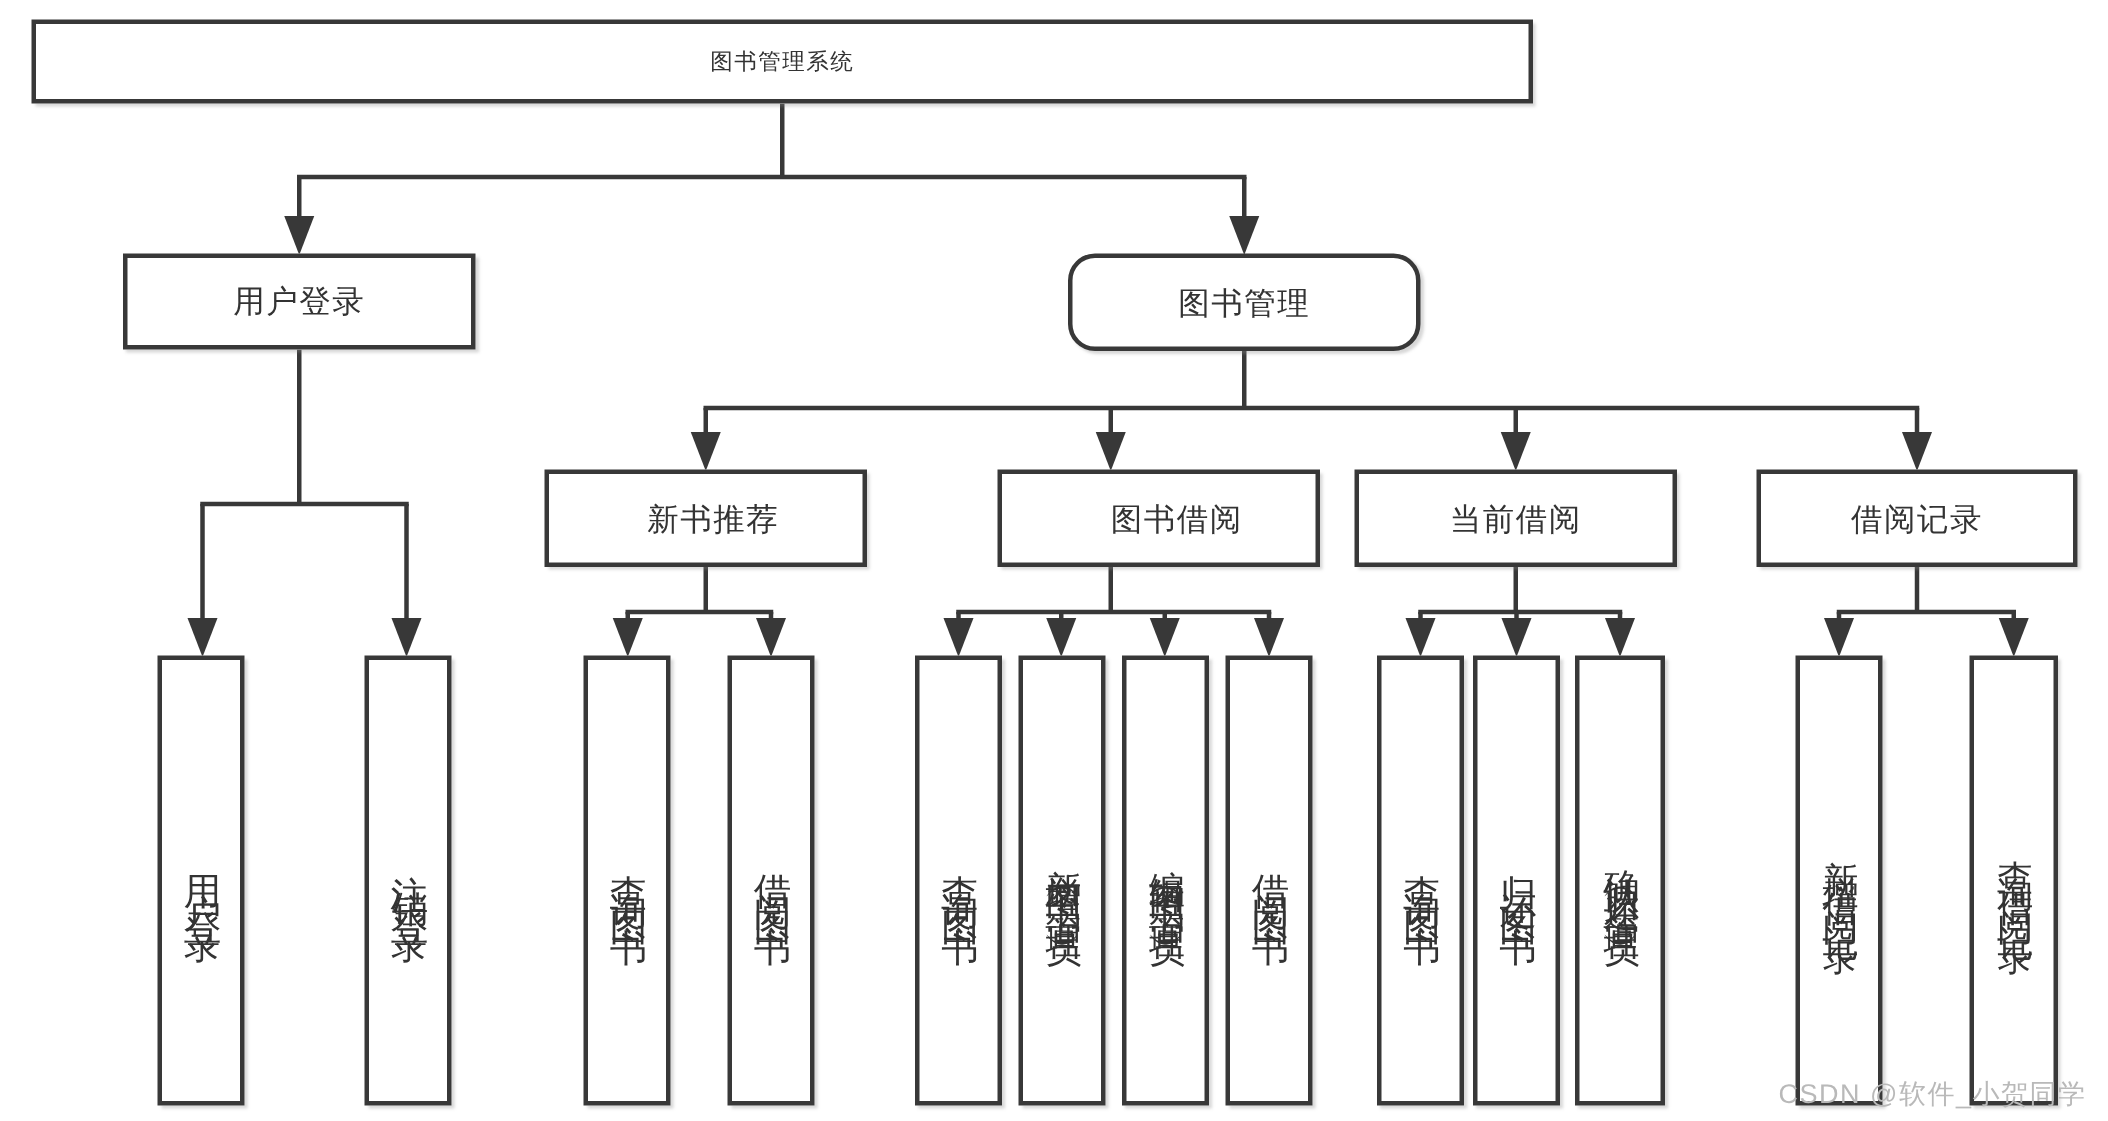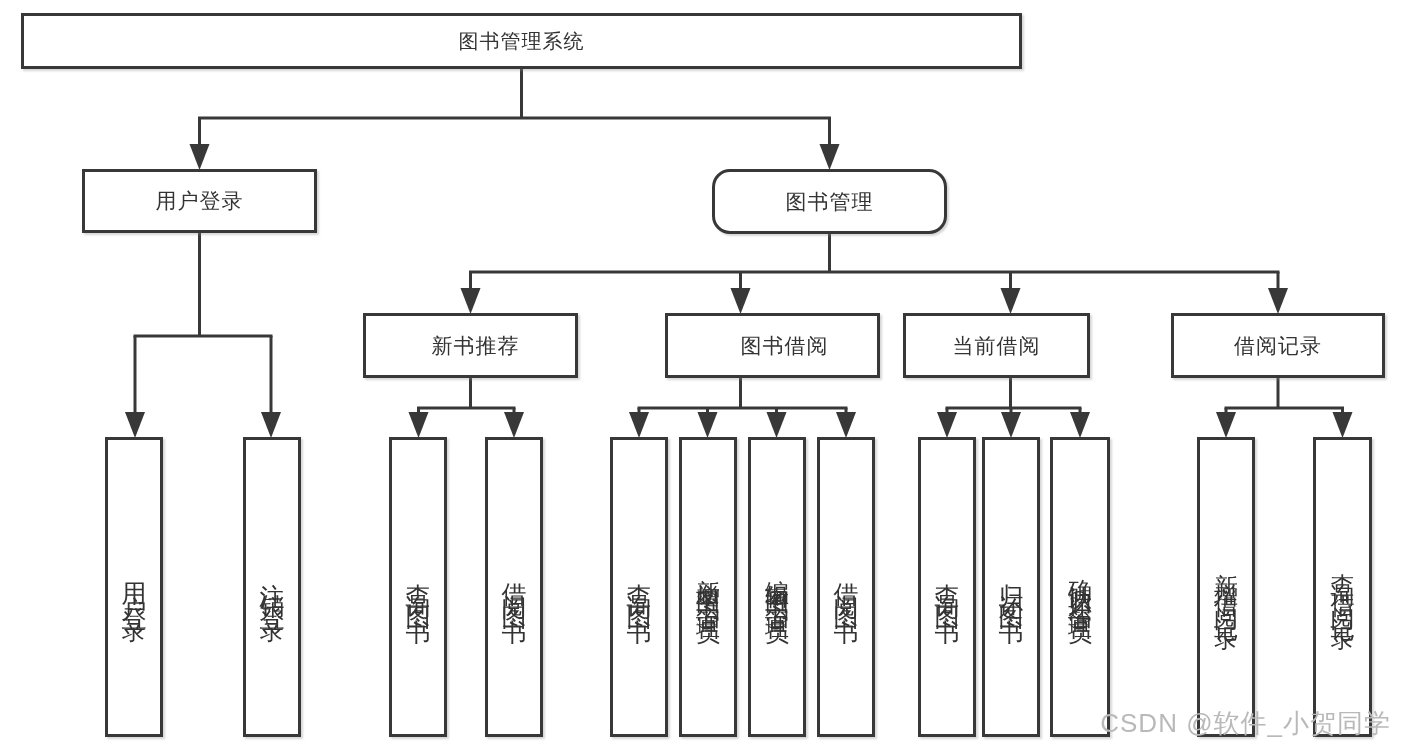"图书管理系统" .node.root { font-size: 20px -> 15px }
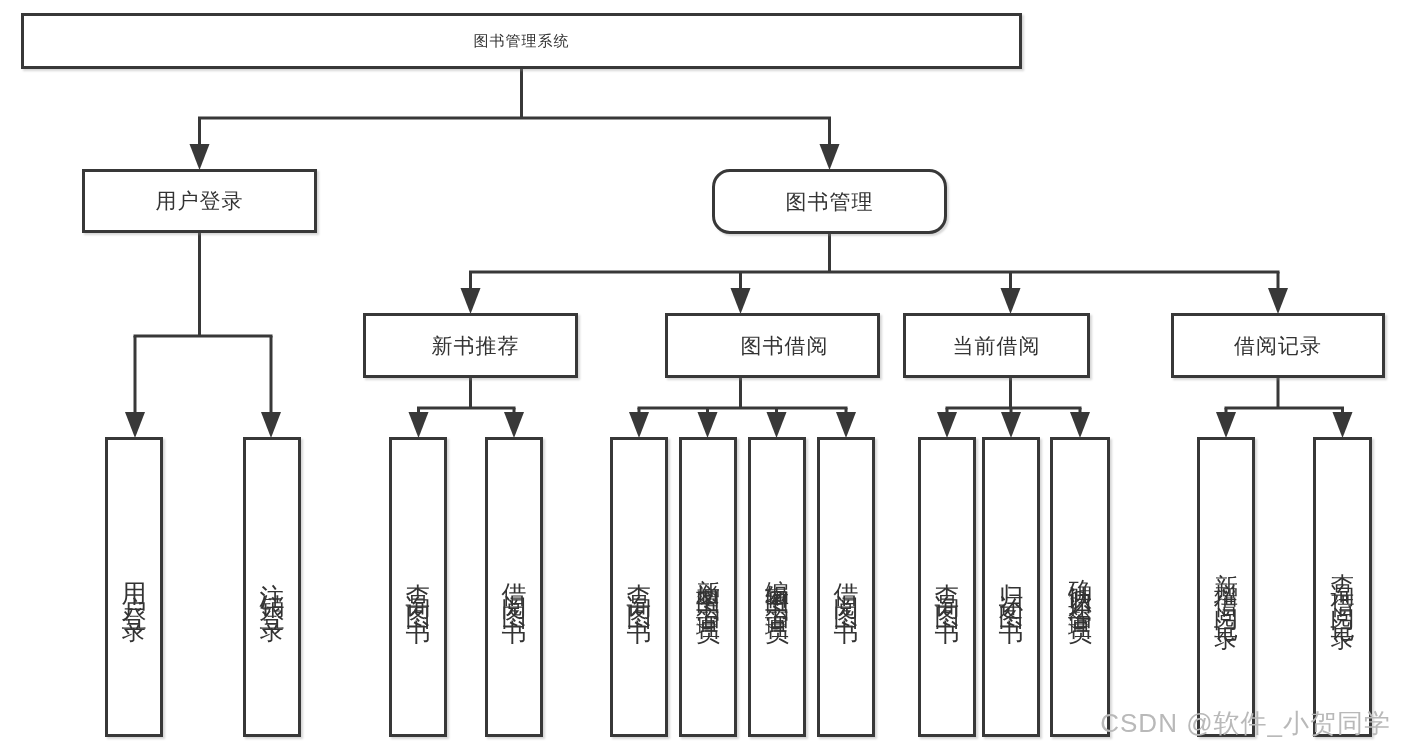"当前借阅" div.node { width: 187px -> 215px }
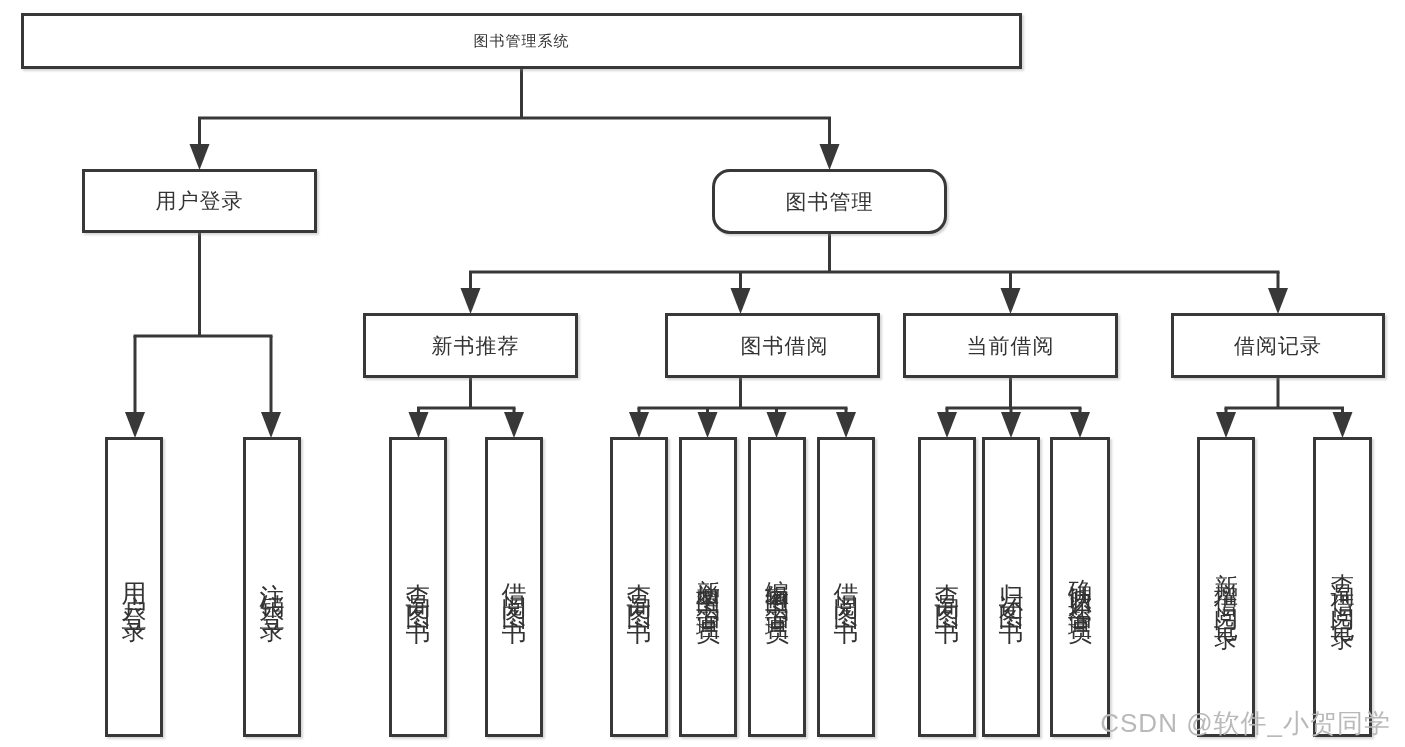"CSDN @软件_小贺同学" .watermark { font-size: 26px -> 18px }
